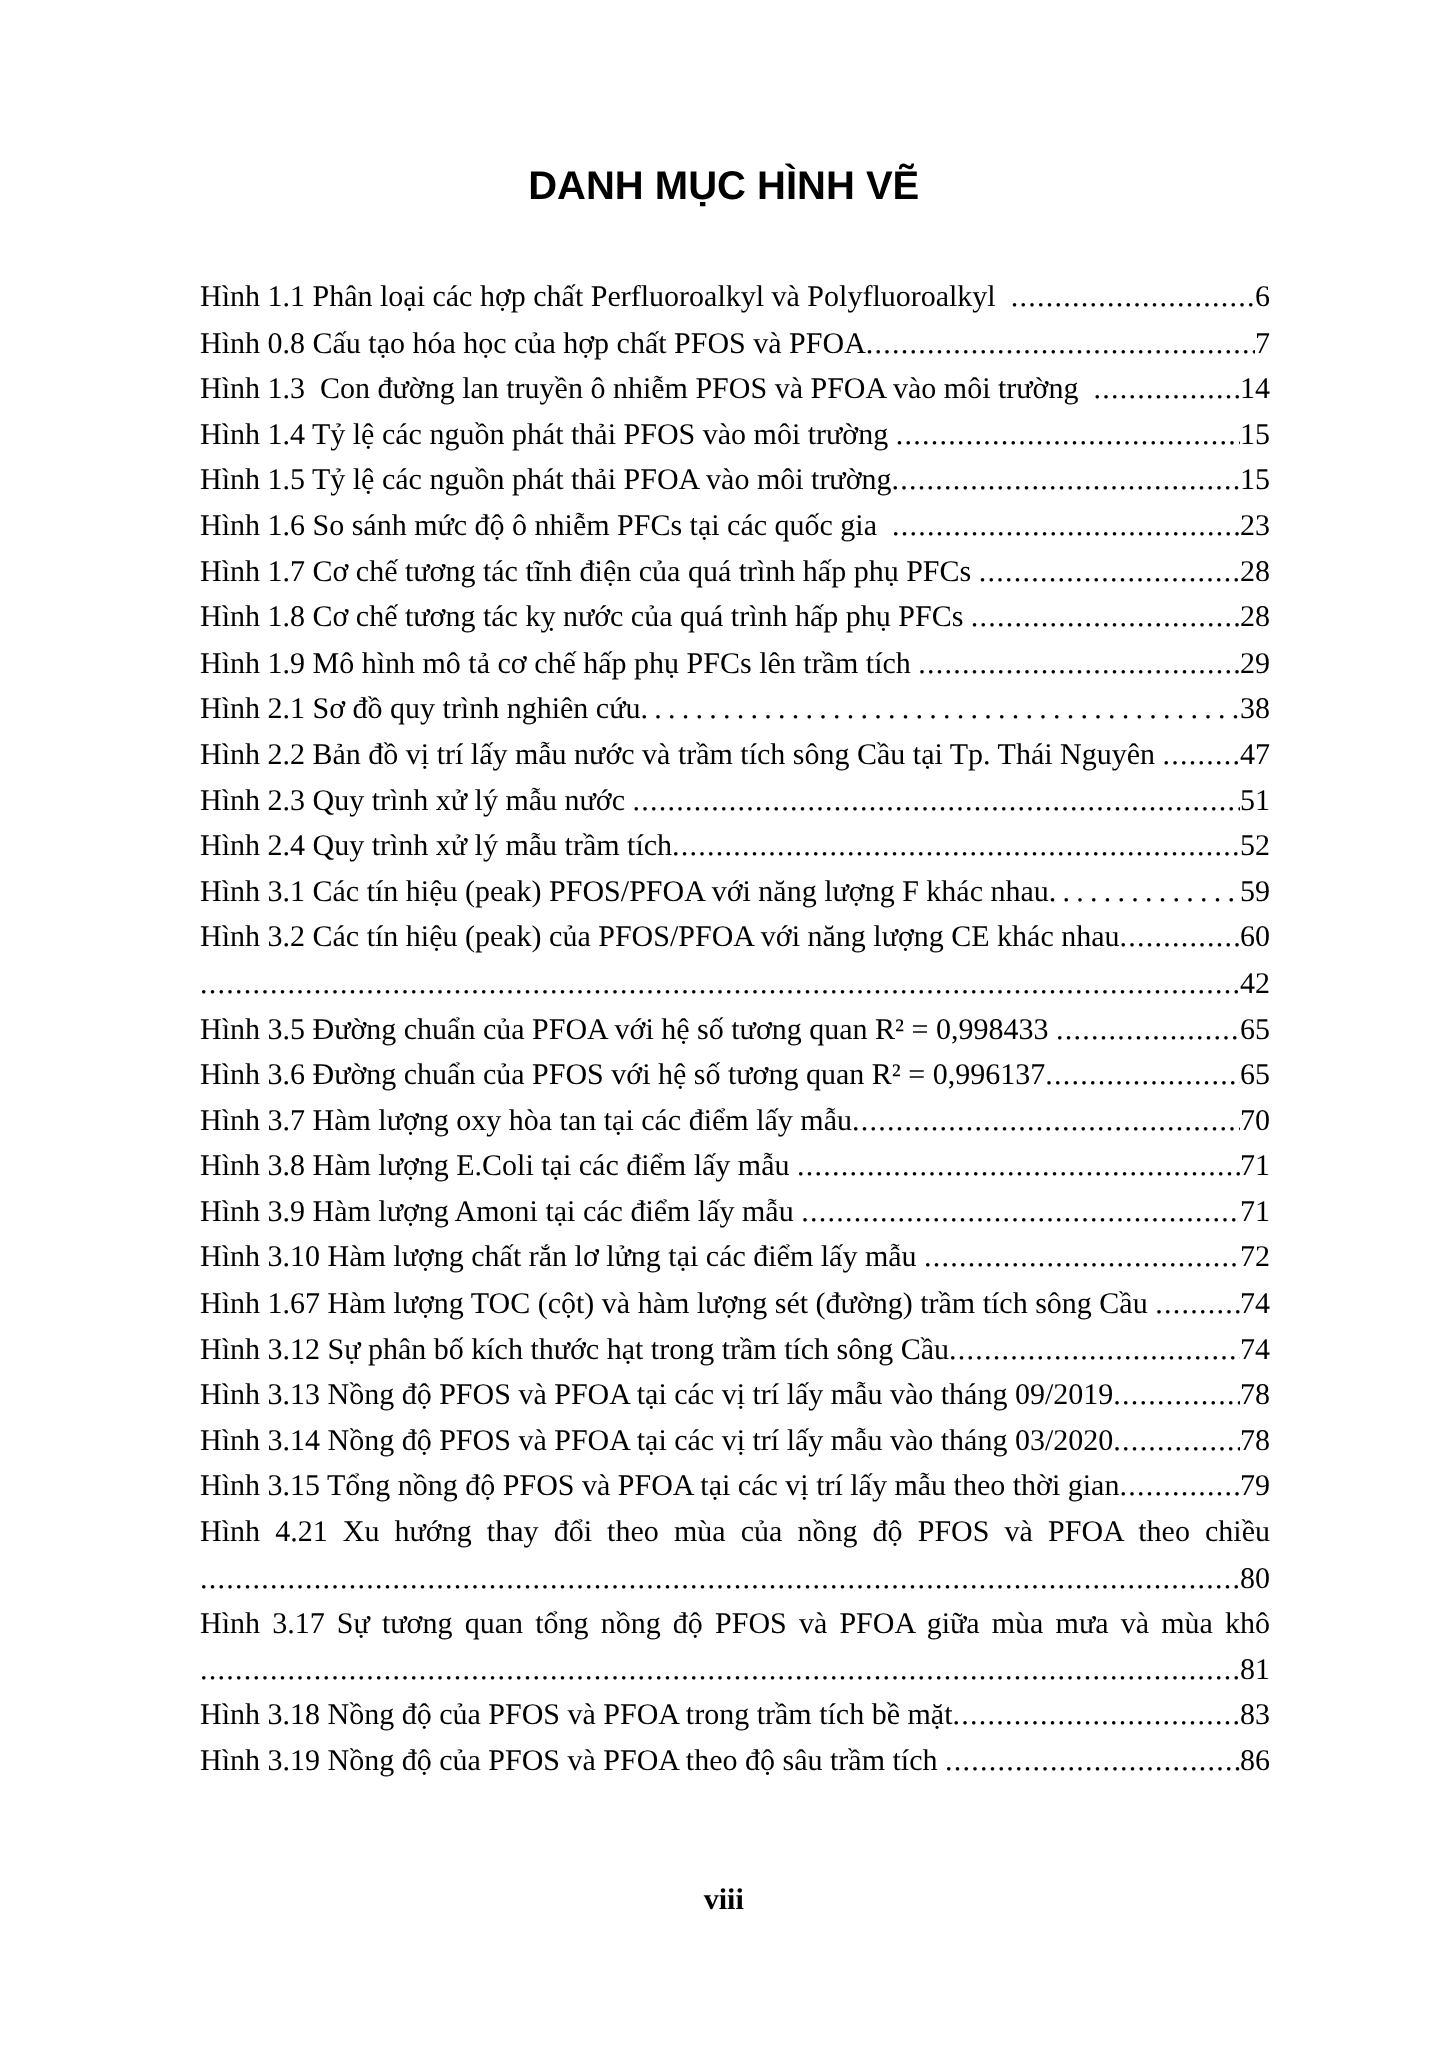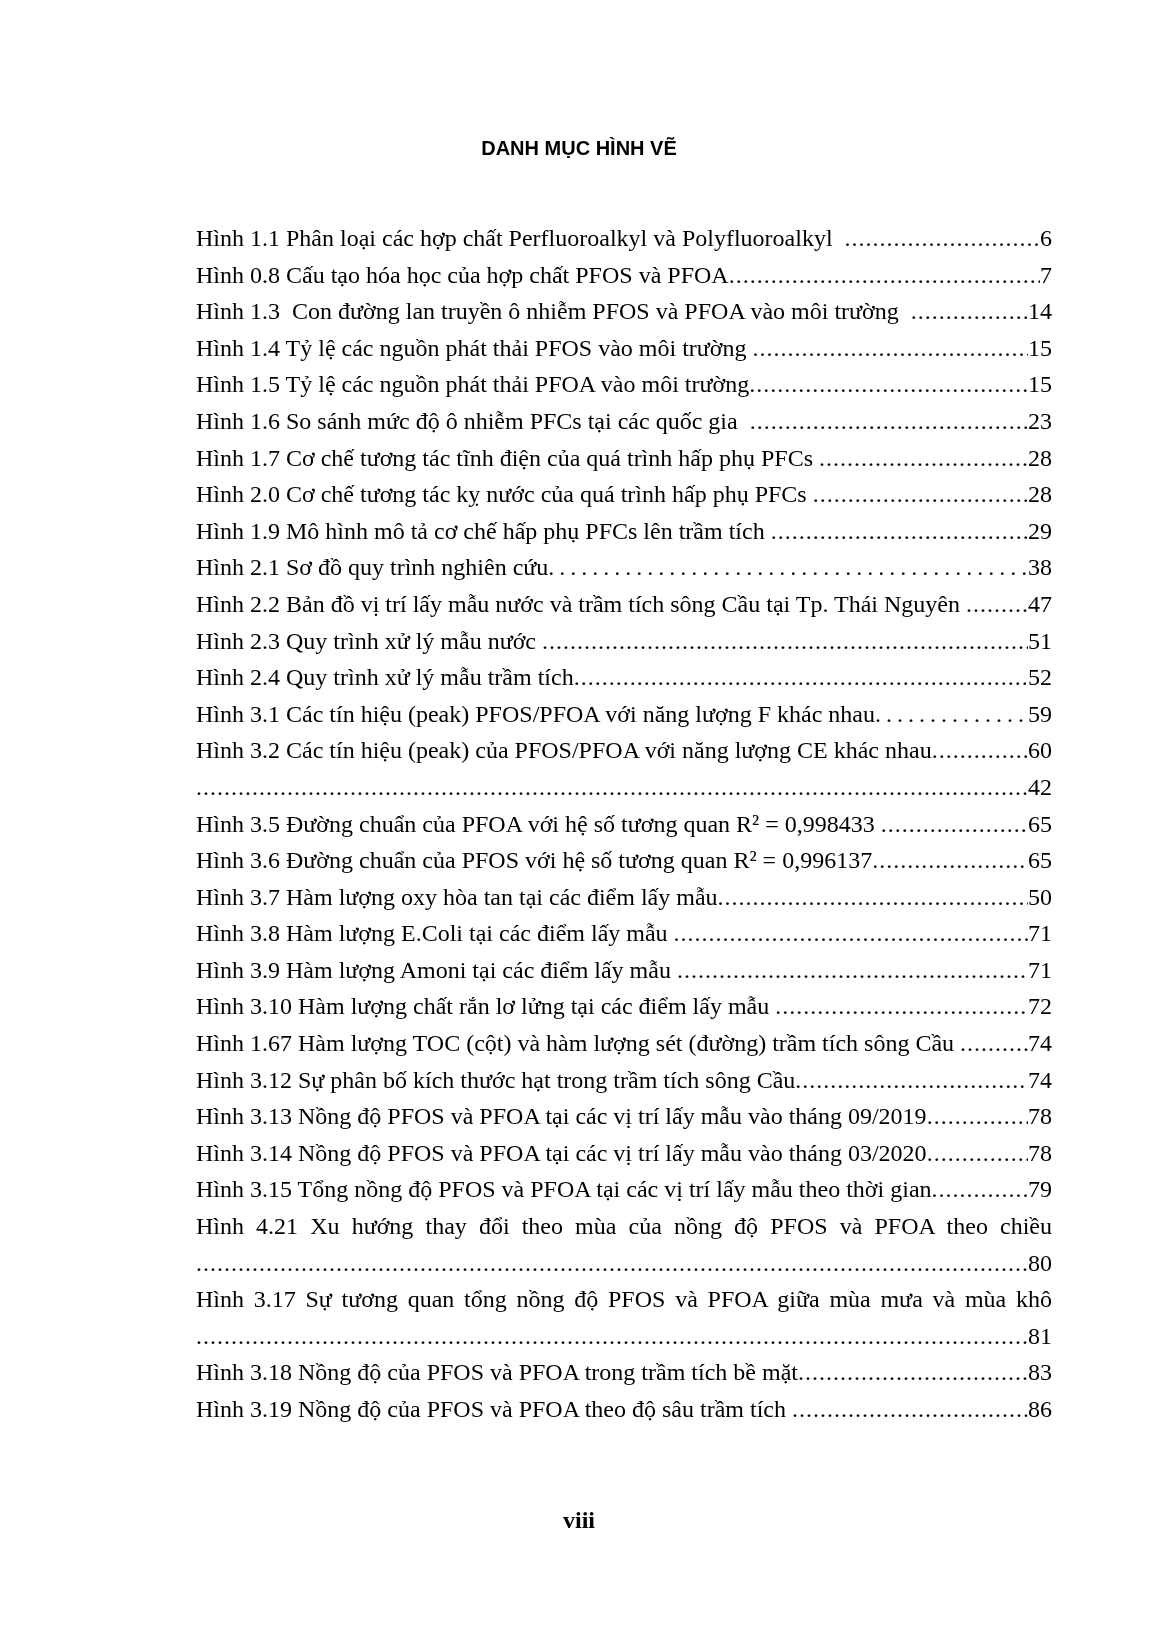"DANH MỤC HÌNH VẼ" .title { font-size: 20px -> 32px }
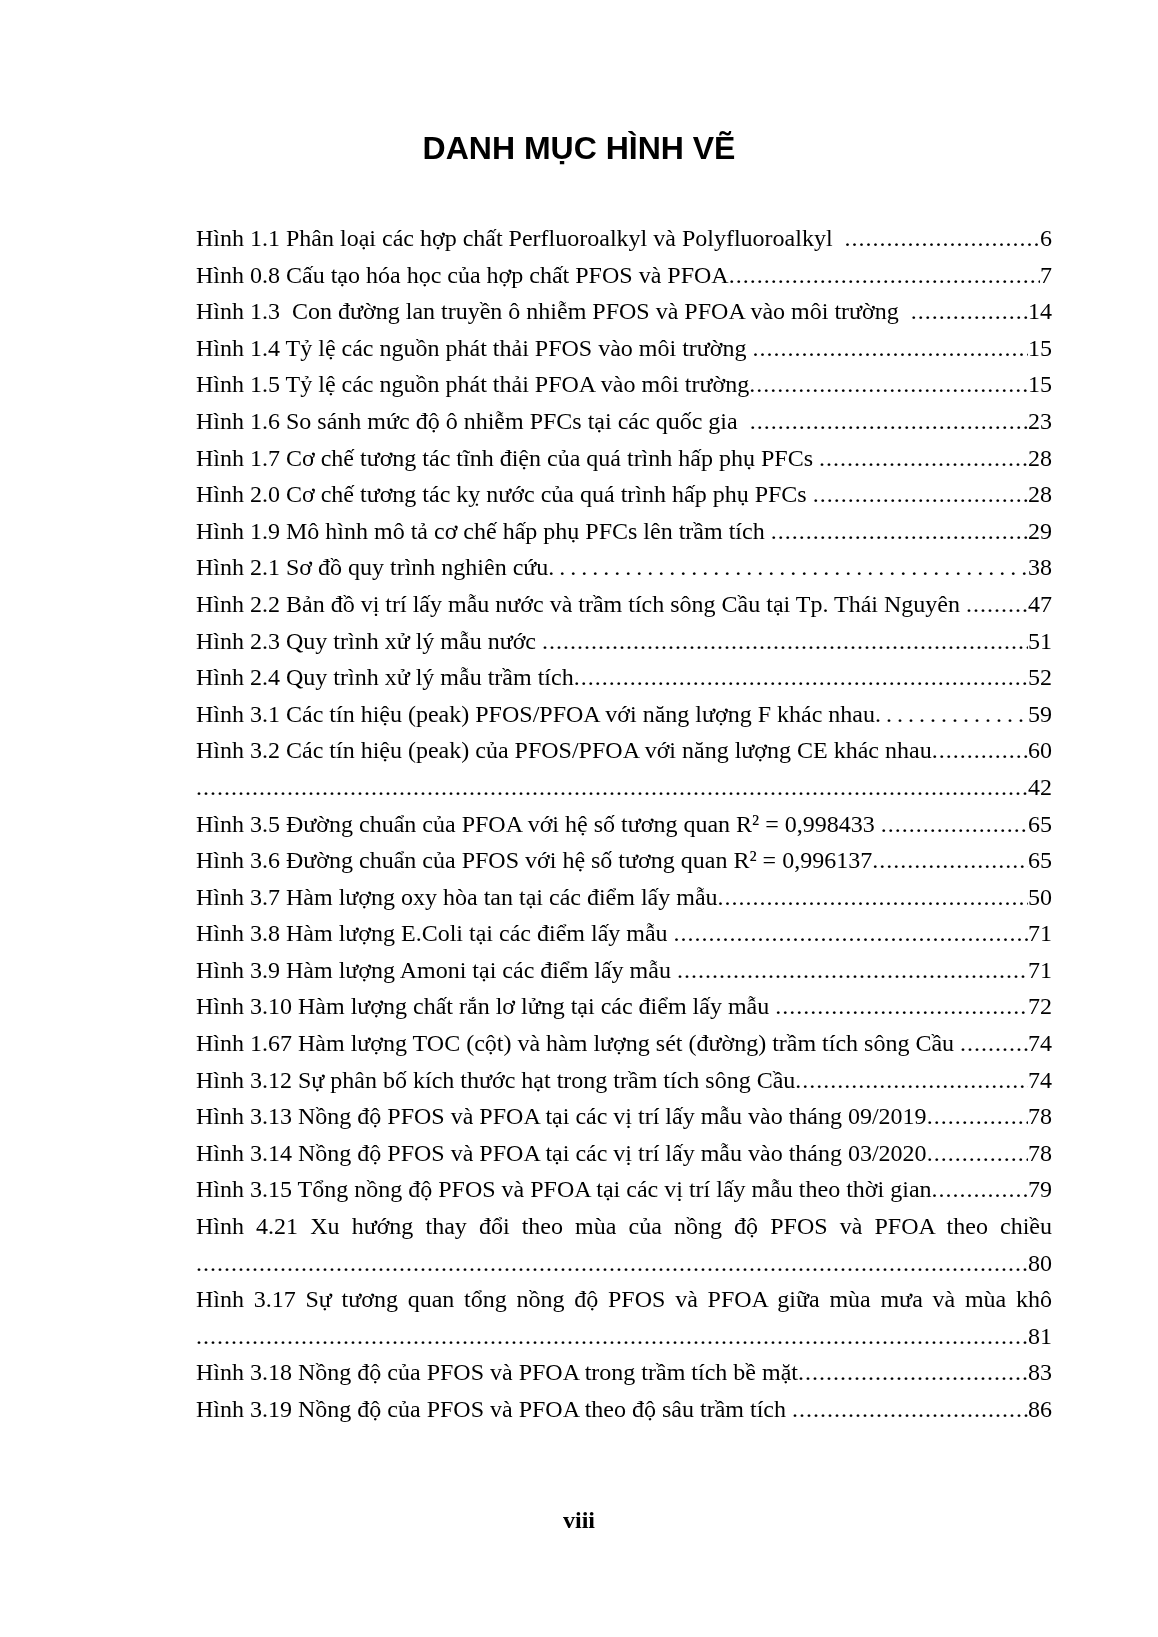"Hình 1.1 Phân loại các" .toc { margin-left: 36px -> none }
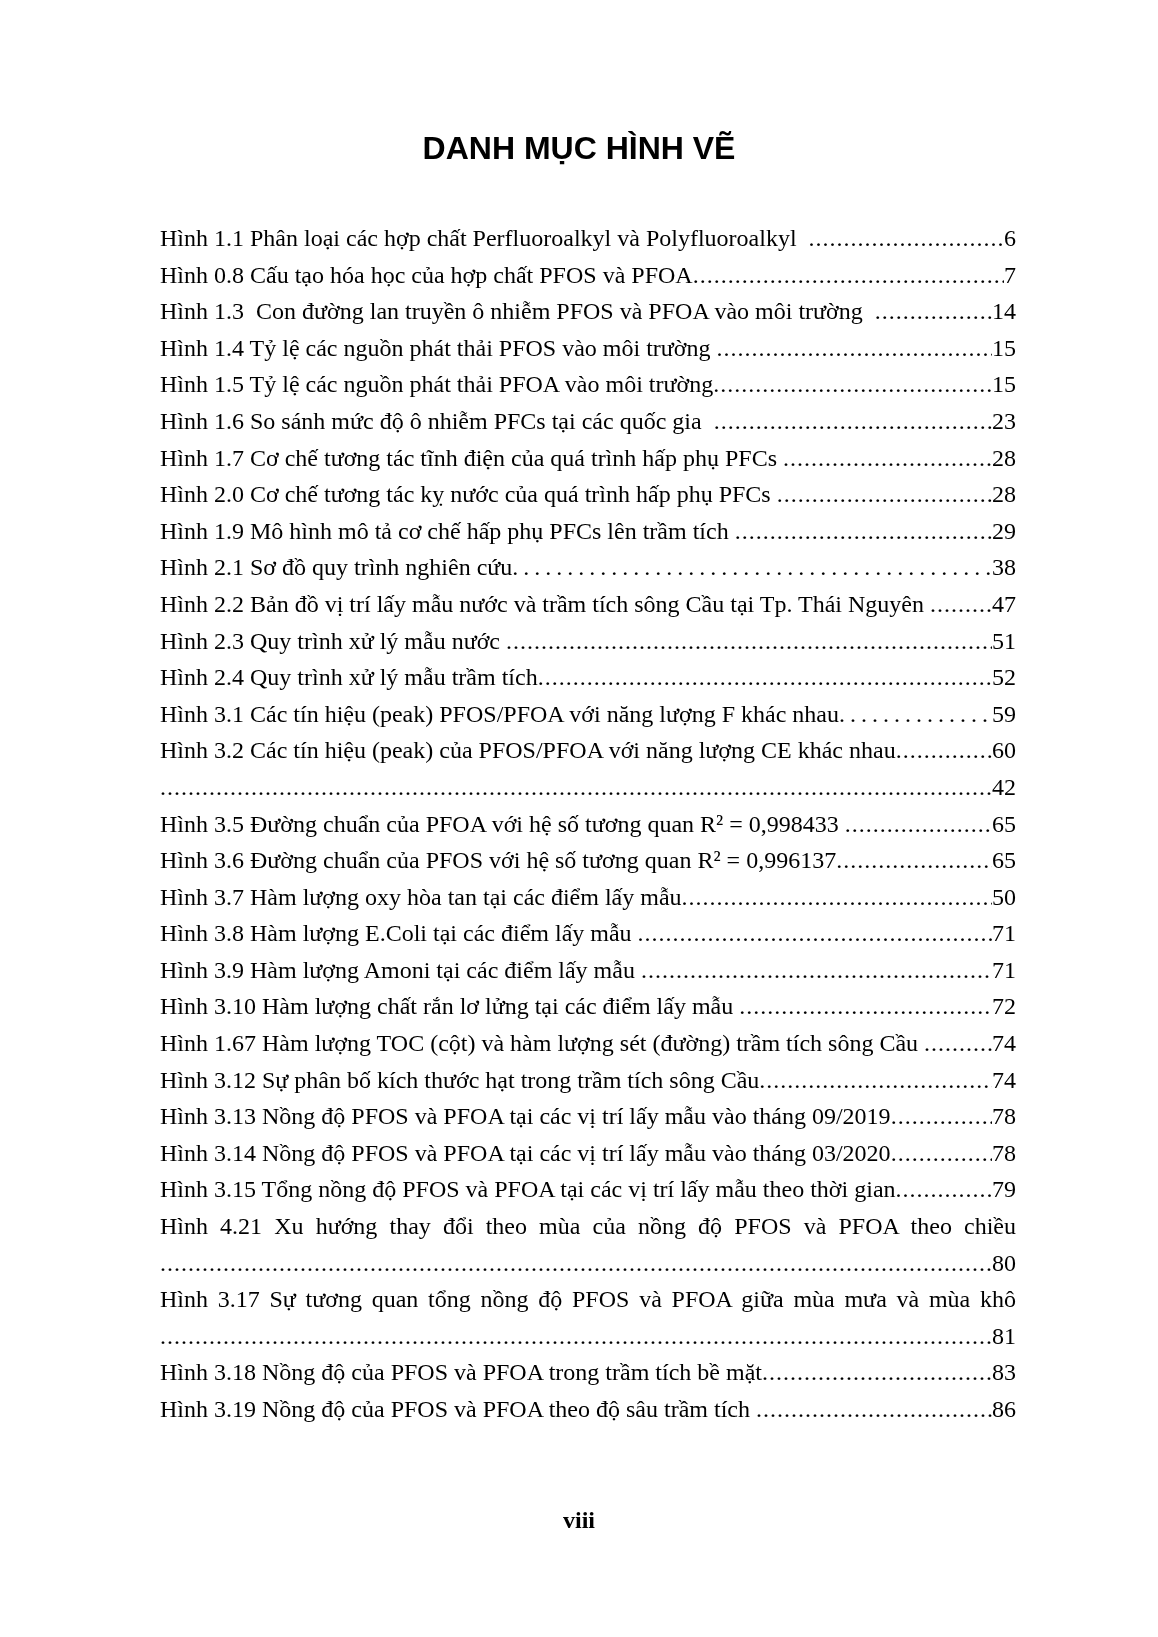"Hình 2.0 Cơ chế tương" span.toc-text { text: 2.0 -> 1.8 }
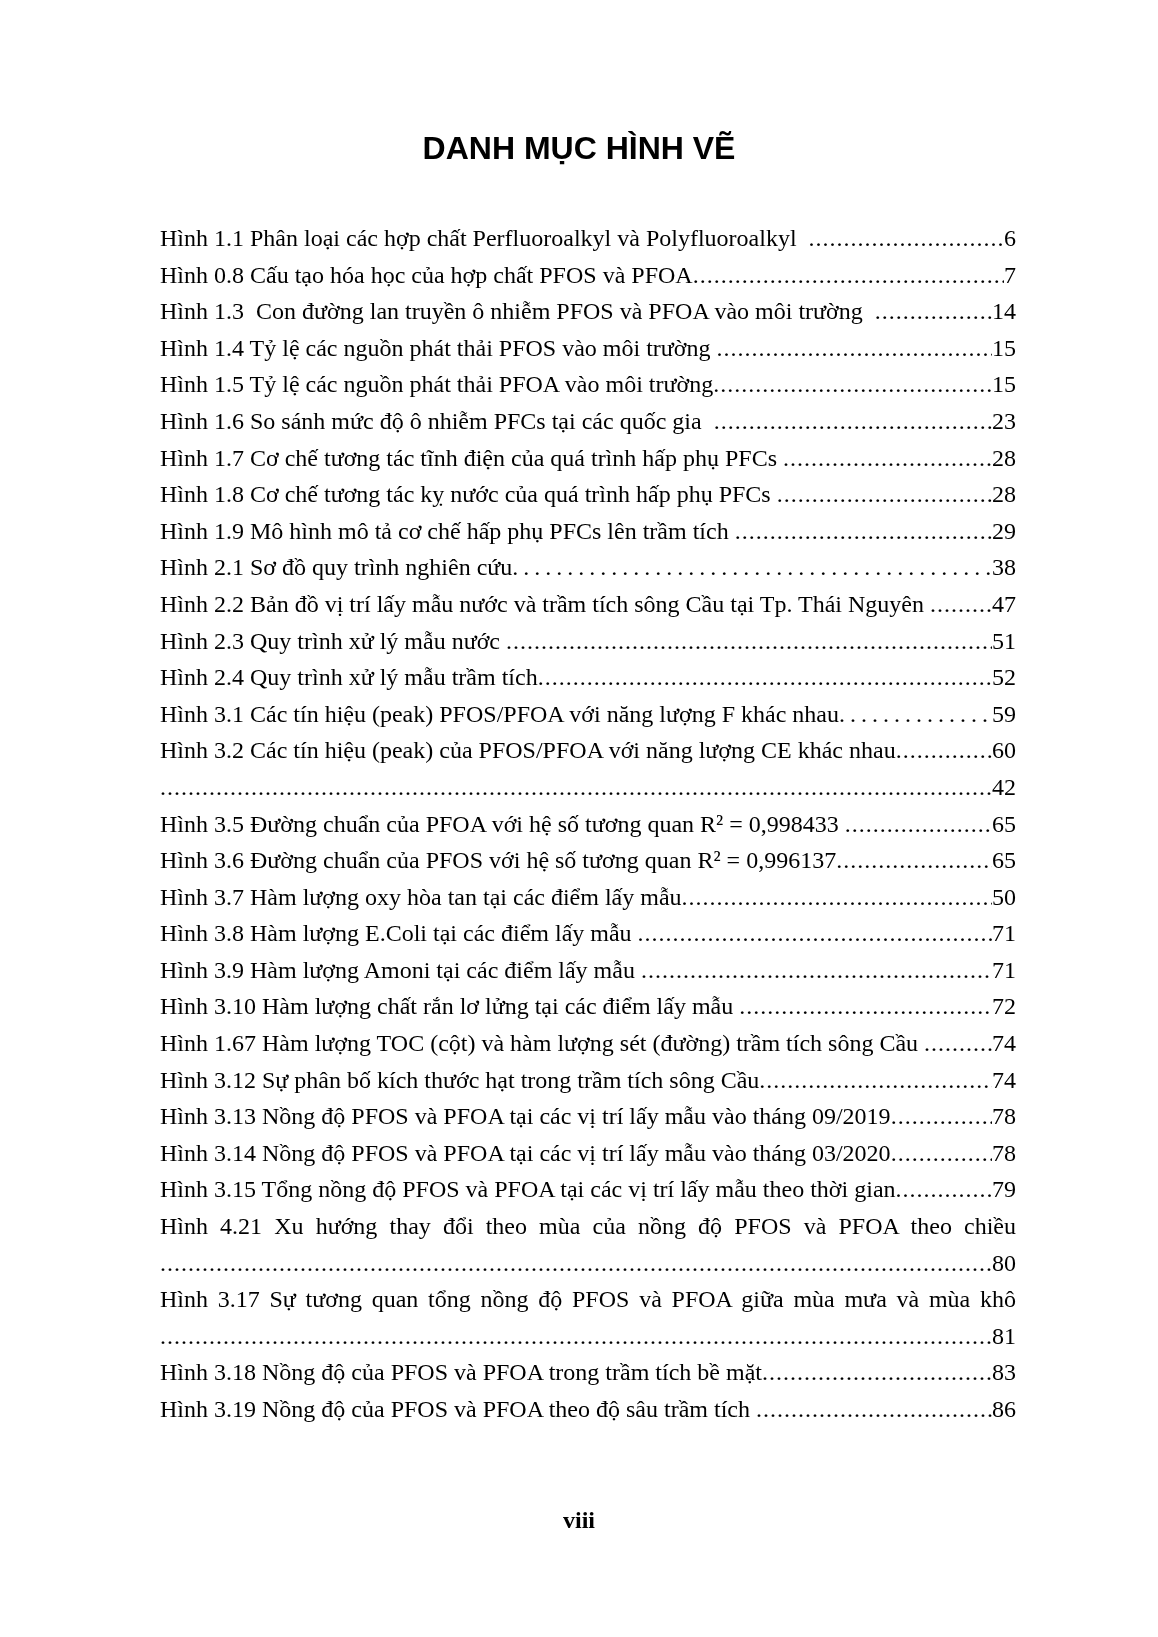"50" span.toc-page { text: 50 -> 70 }
